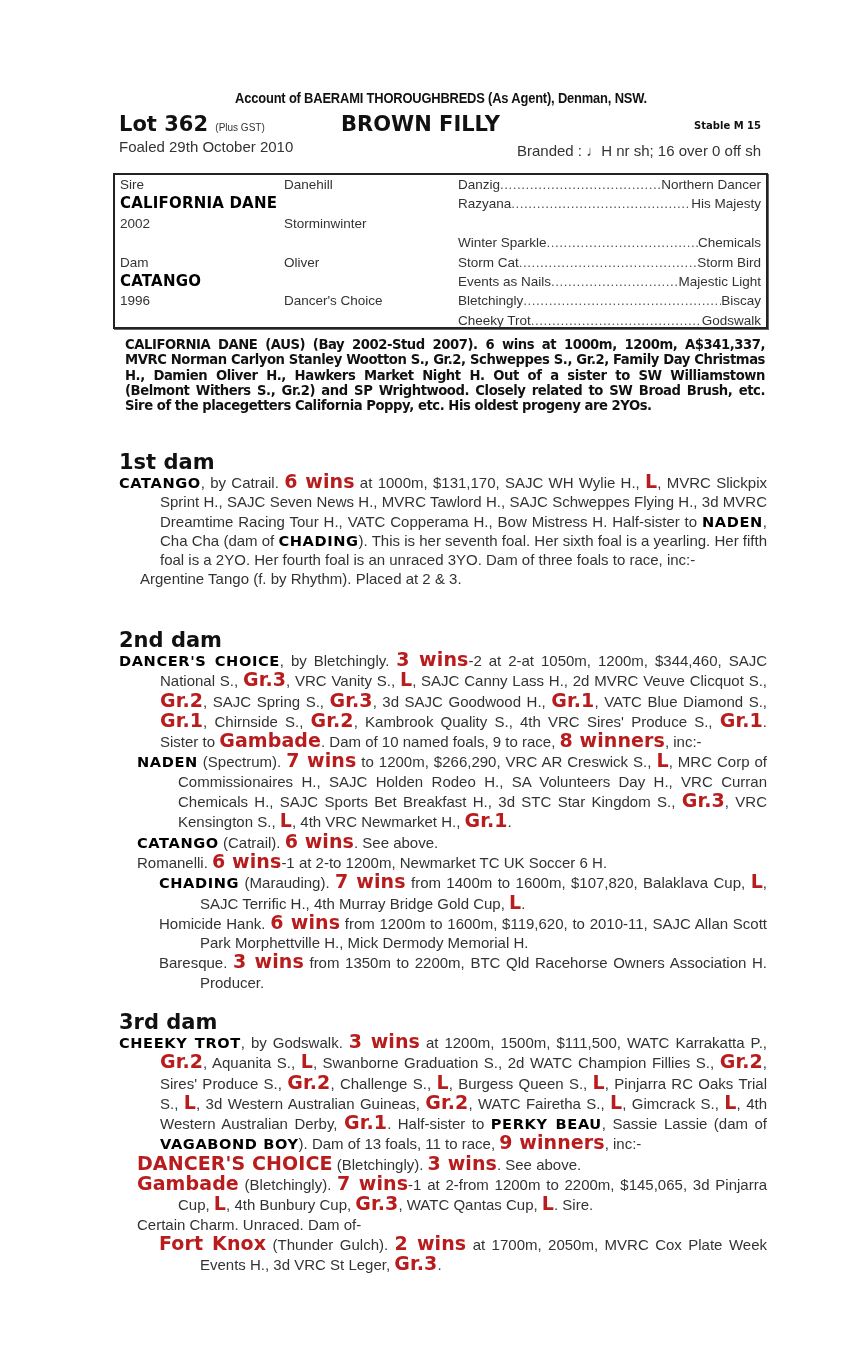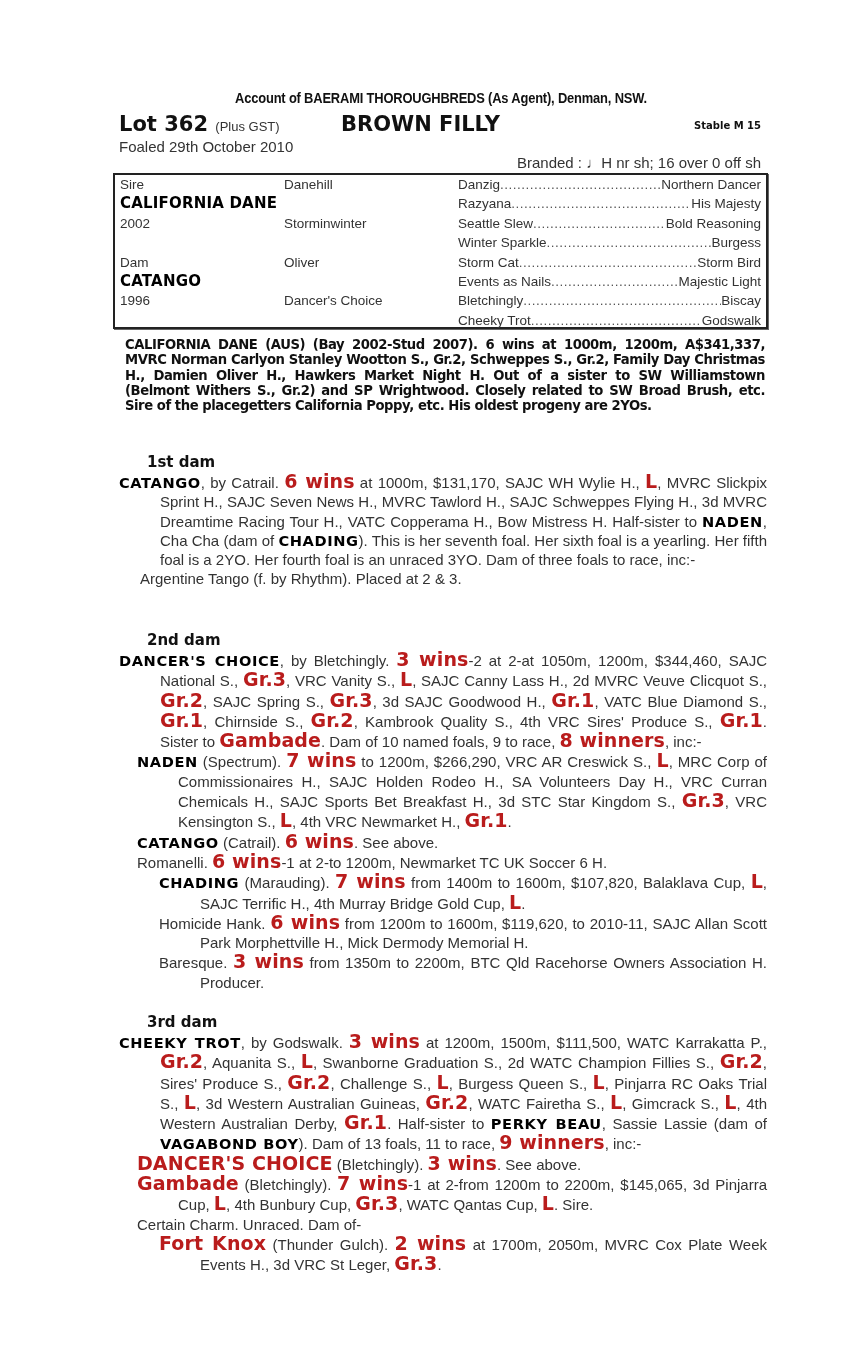"(Plus GST)" .lot-gst { font-size: 13px -> 10px }
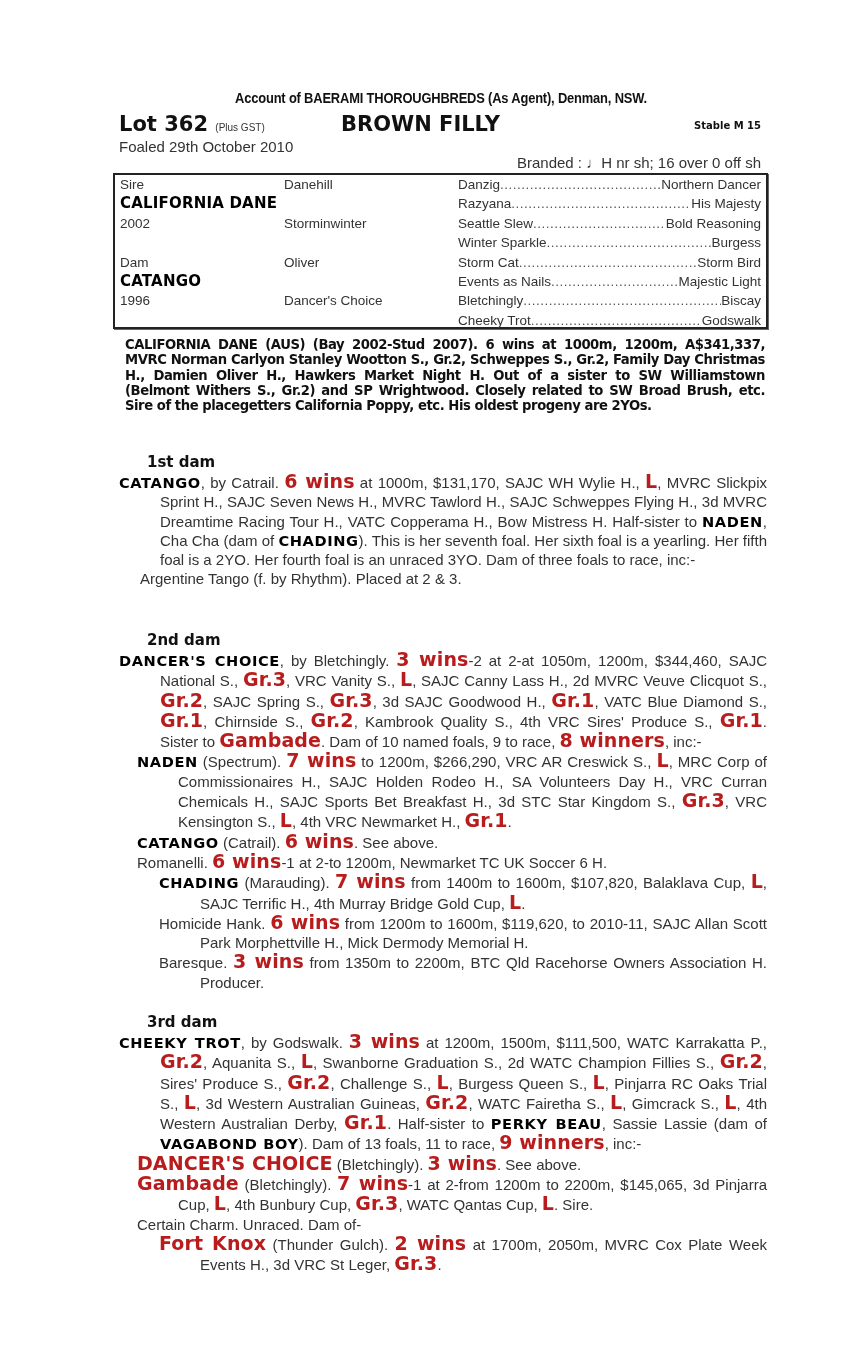"Branded : ♩H nr sh;" .foal-row .branded { top: 16px -> 4px }
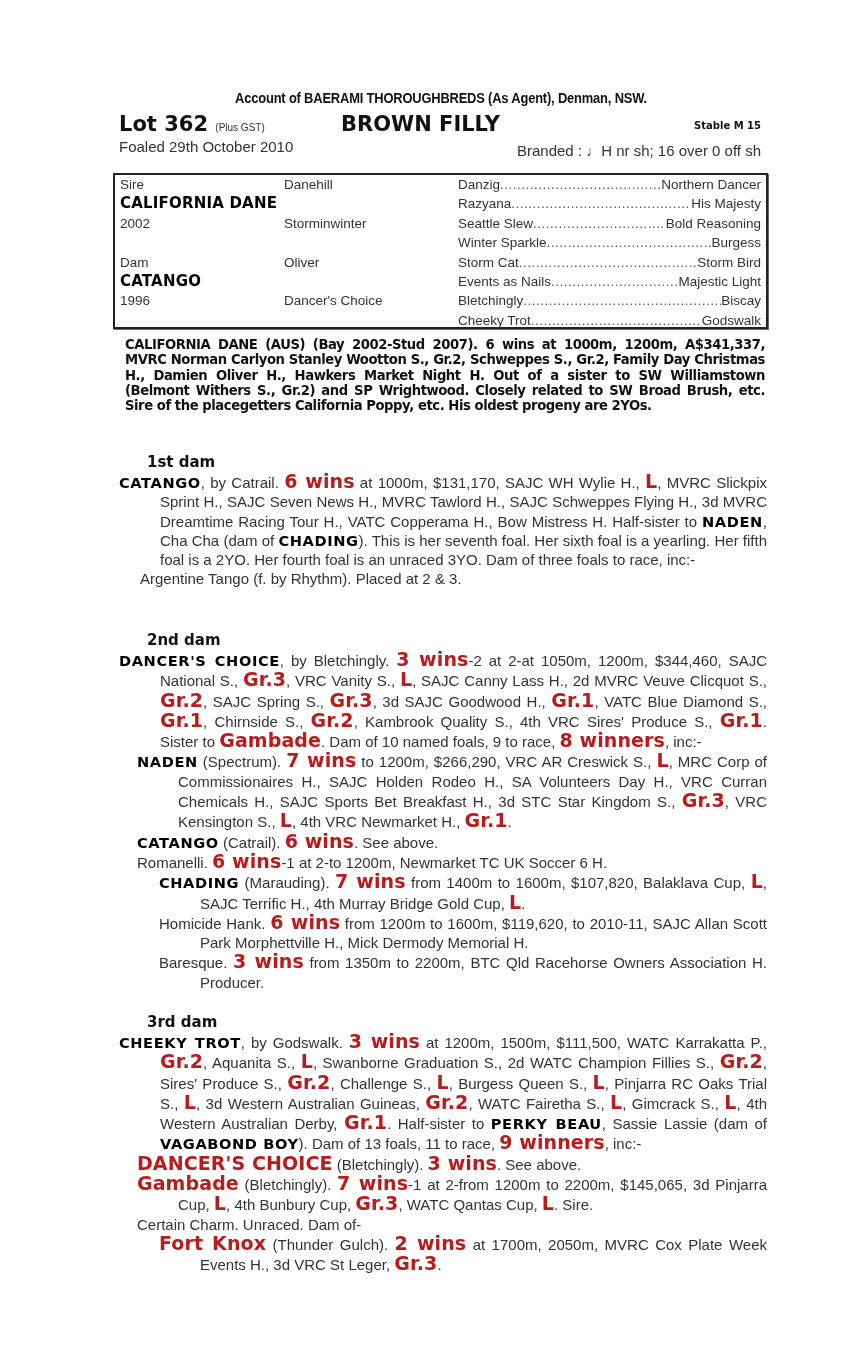"Seattle Slew" span.ped-c3 { html: <span> <span>Seattle Slew</span> <span></span> <span>Bold Reasoning</span> </span> -> none }
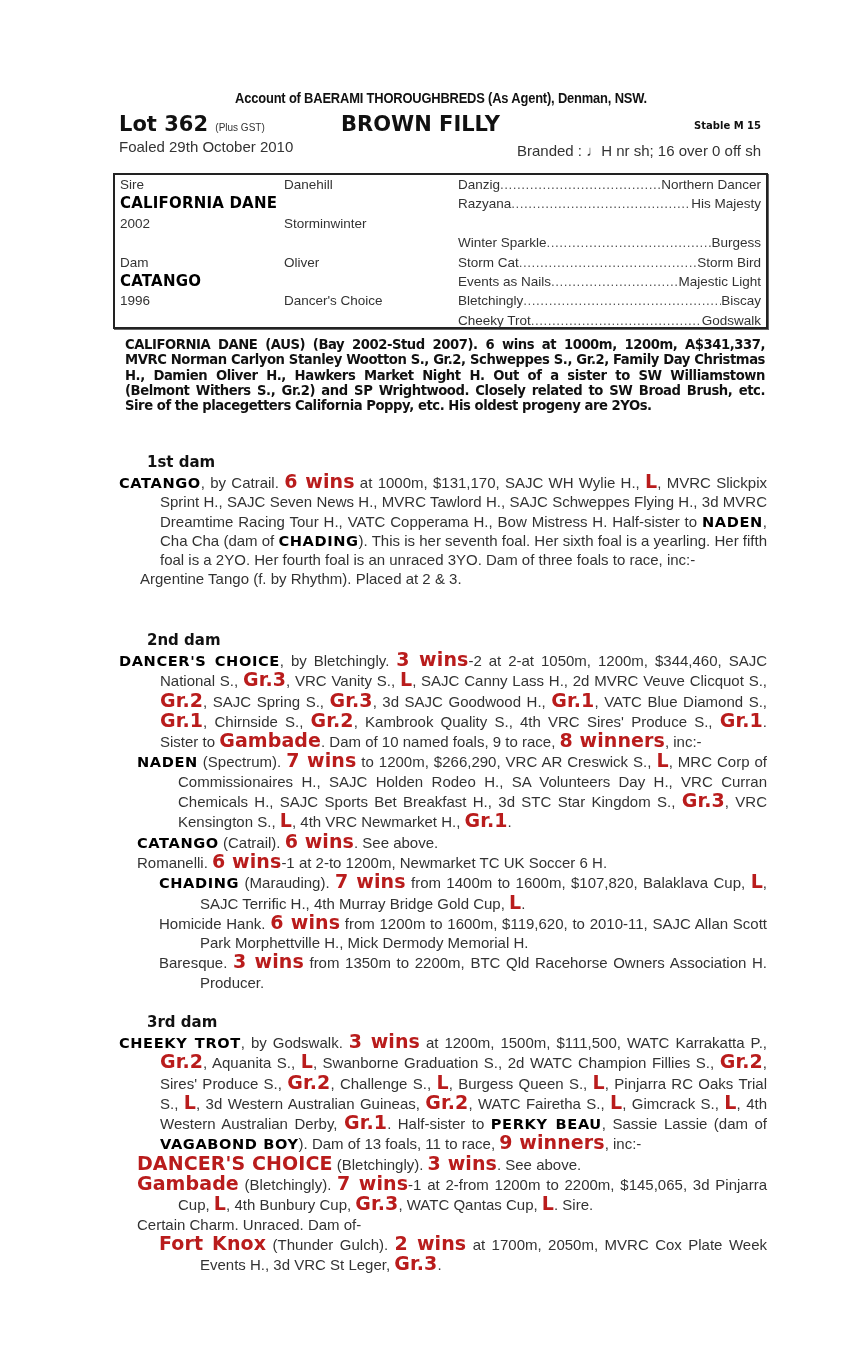"Burgess" span.ggp { text: Burgess -> Chemicals }
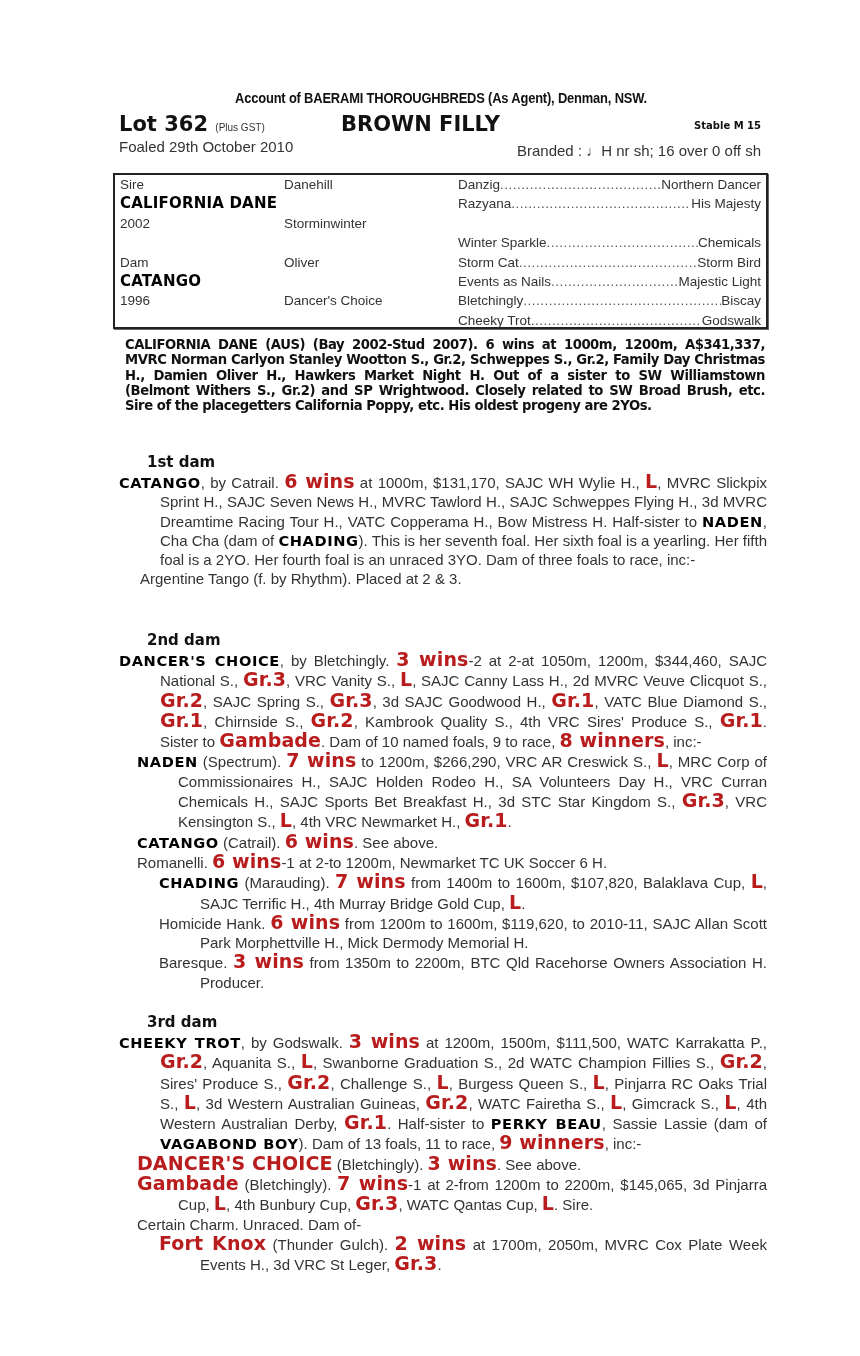"1st dam" .section-head { font-size: 15px -> 21px; margin-left: 28px -> none }
